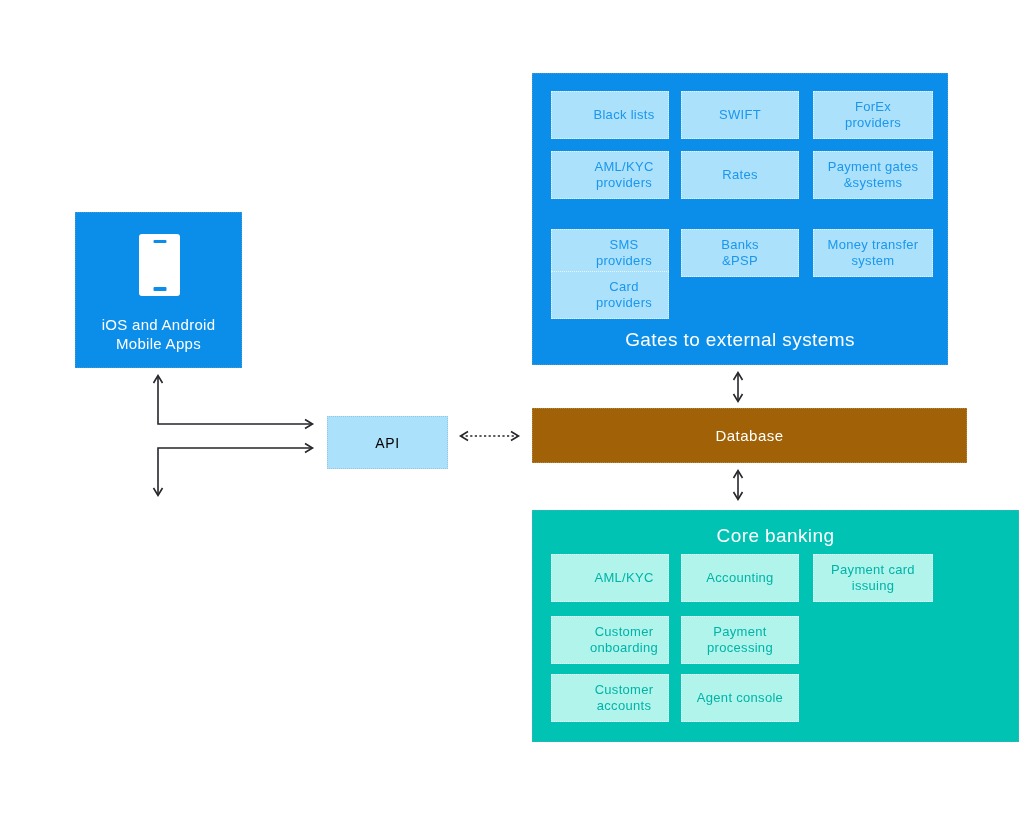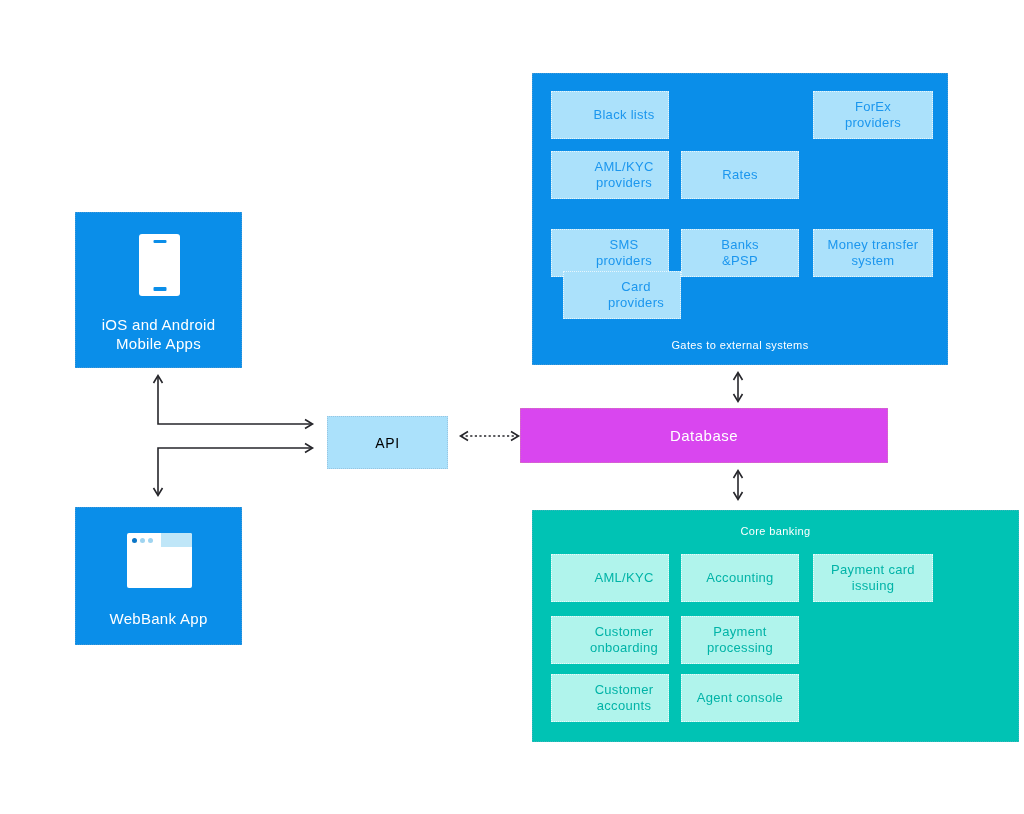"SWIFT" div.cell { html: none -> <div>SWIFT</div> }
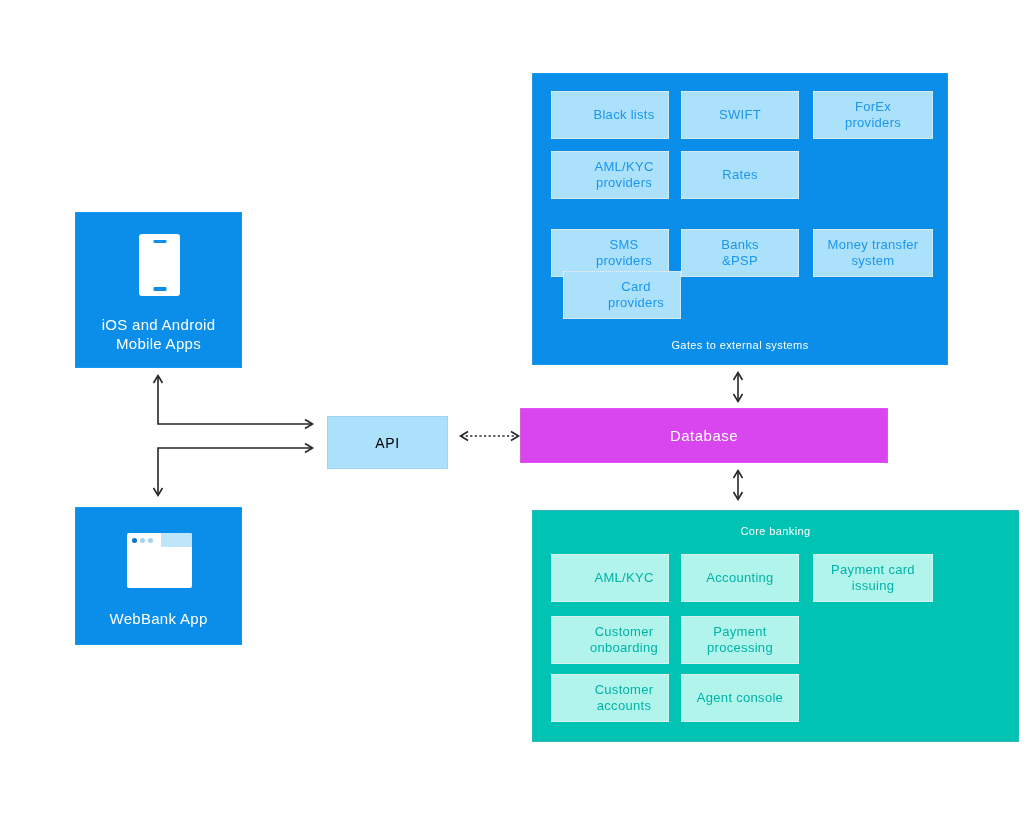"Payment gates" div.cell { html: none -> <div>Payment gates &amp;systems</div> }
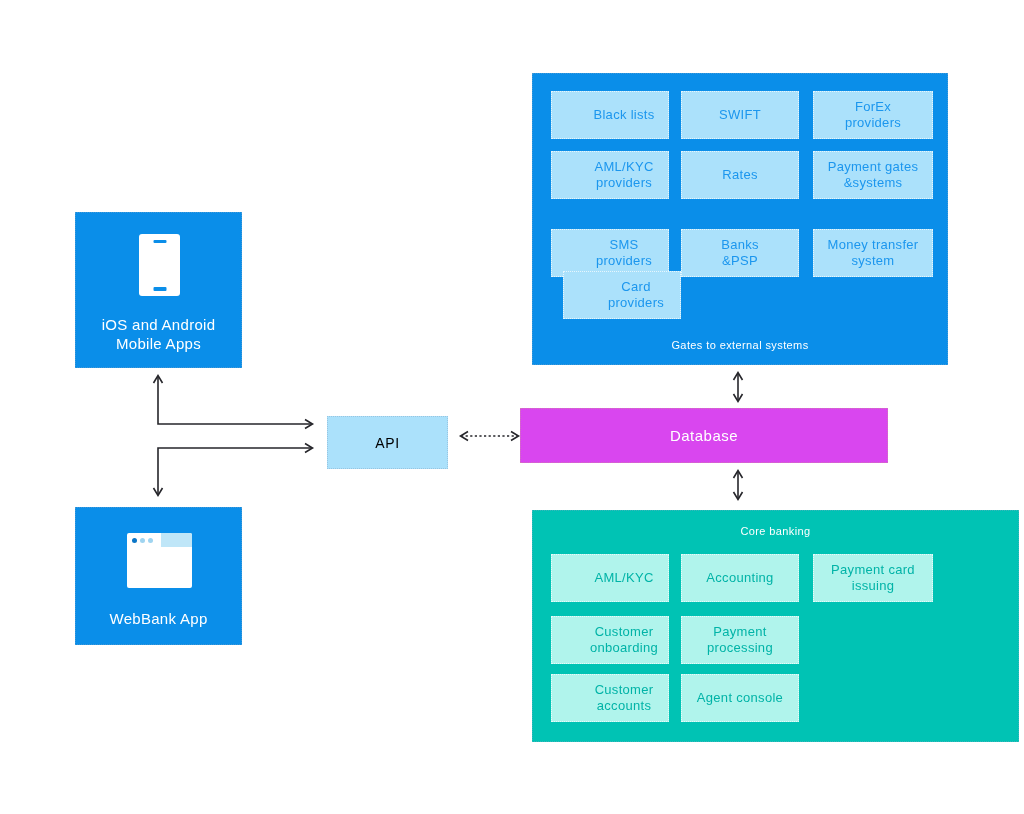"Card" .g-r4 { margin-left: 12px -> none }
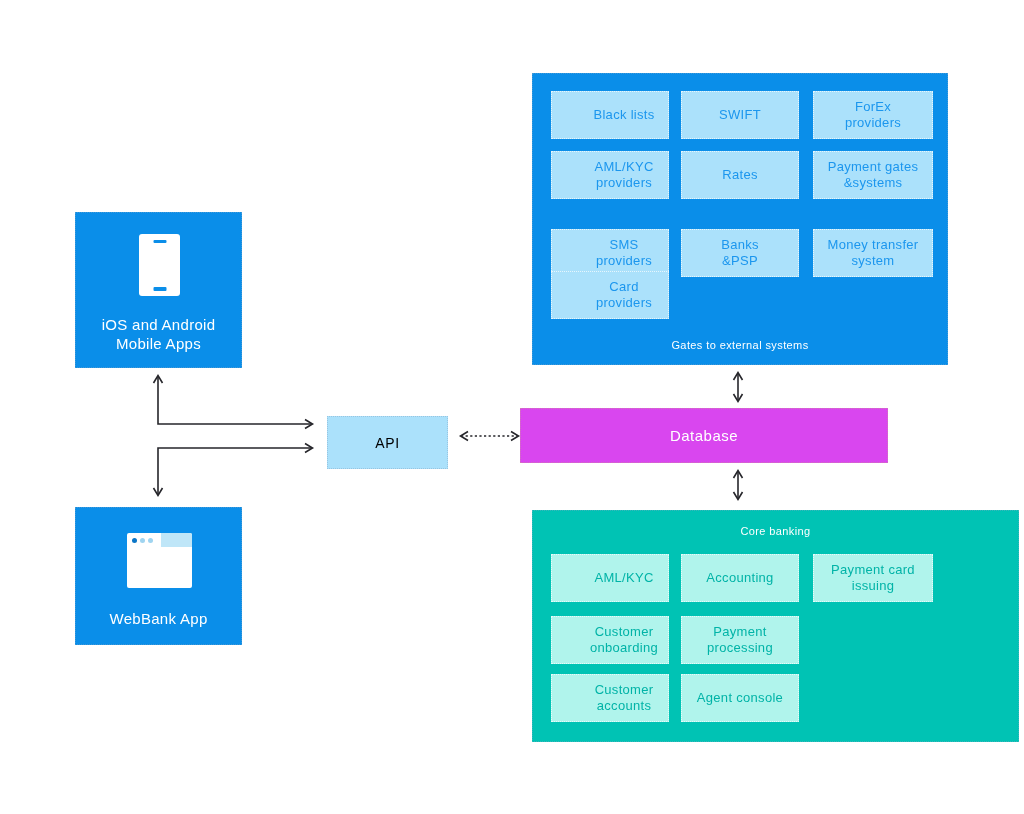"Gates to external systems" .box-title { font-size: 11px -> 19px }
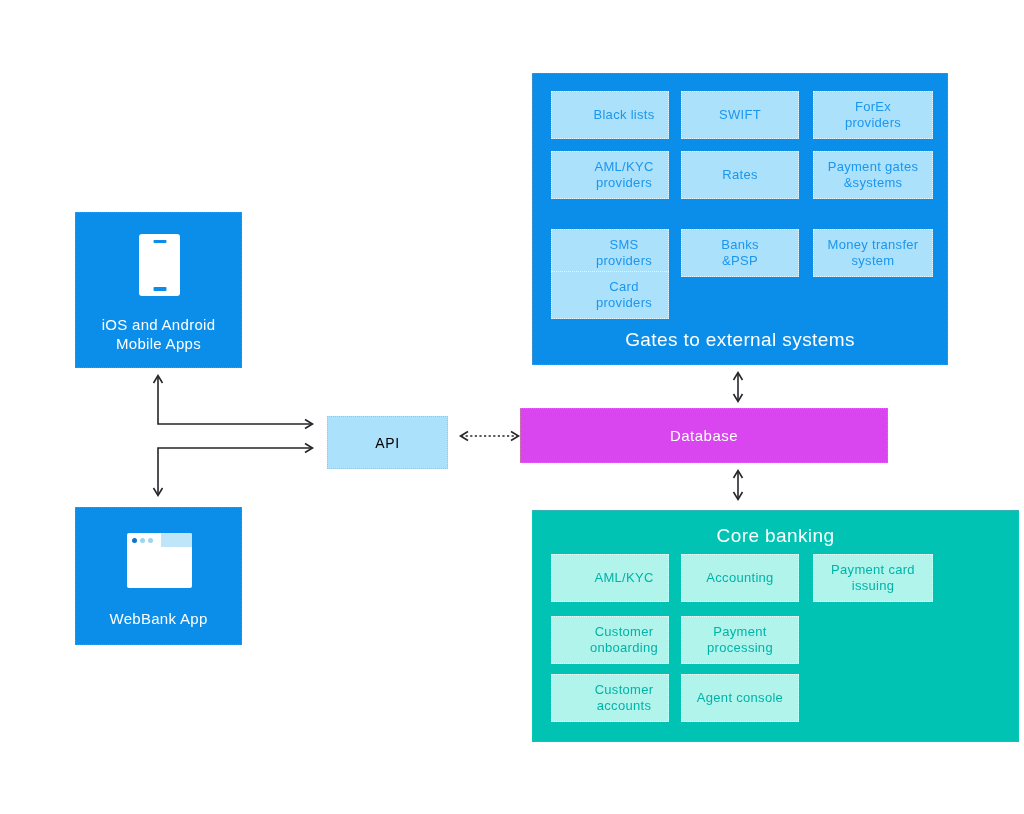"Database" .database { background: #d946ef -> #a16207; left: 520px -> 532px; width: 368px -> 435px }
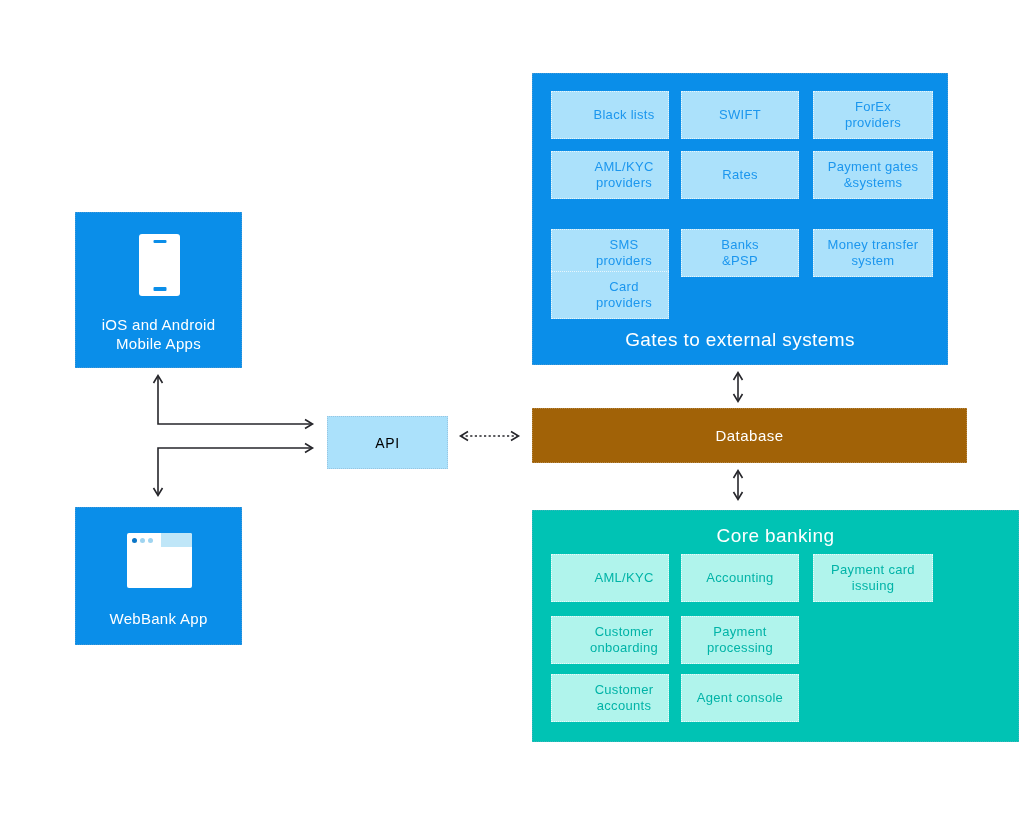"WebBank App" div.leftbox { html: <div> <div> <div></div> <div></div> <div></div> <div></div> </div> <div>WebBank App</div> </div> -> none }
